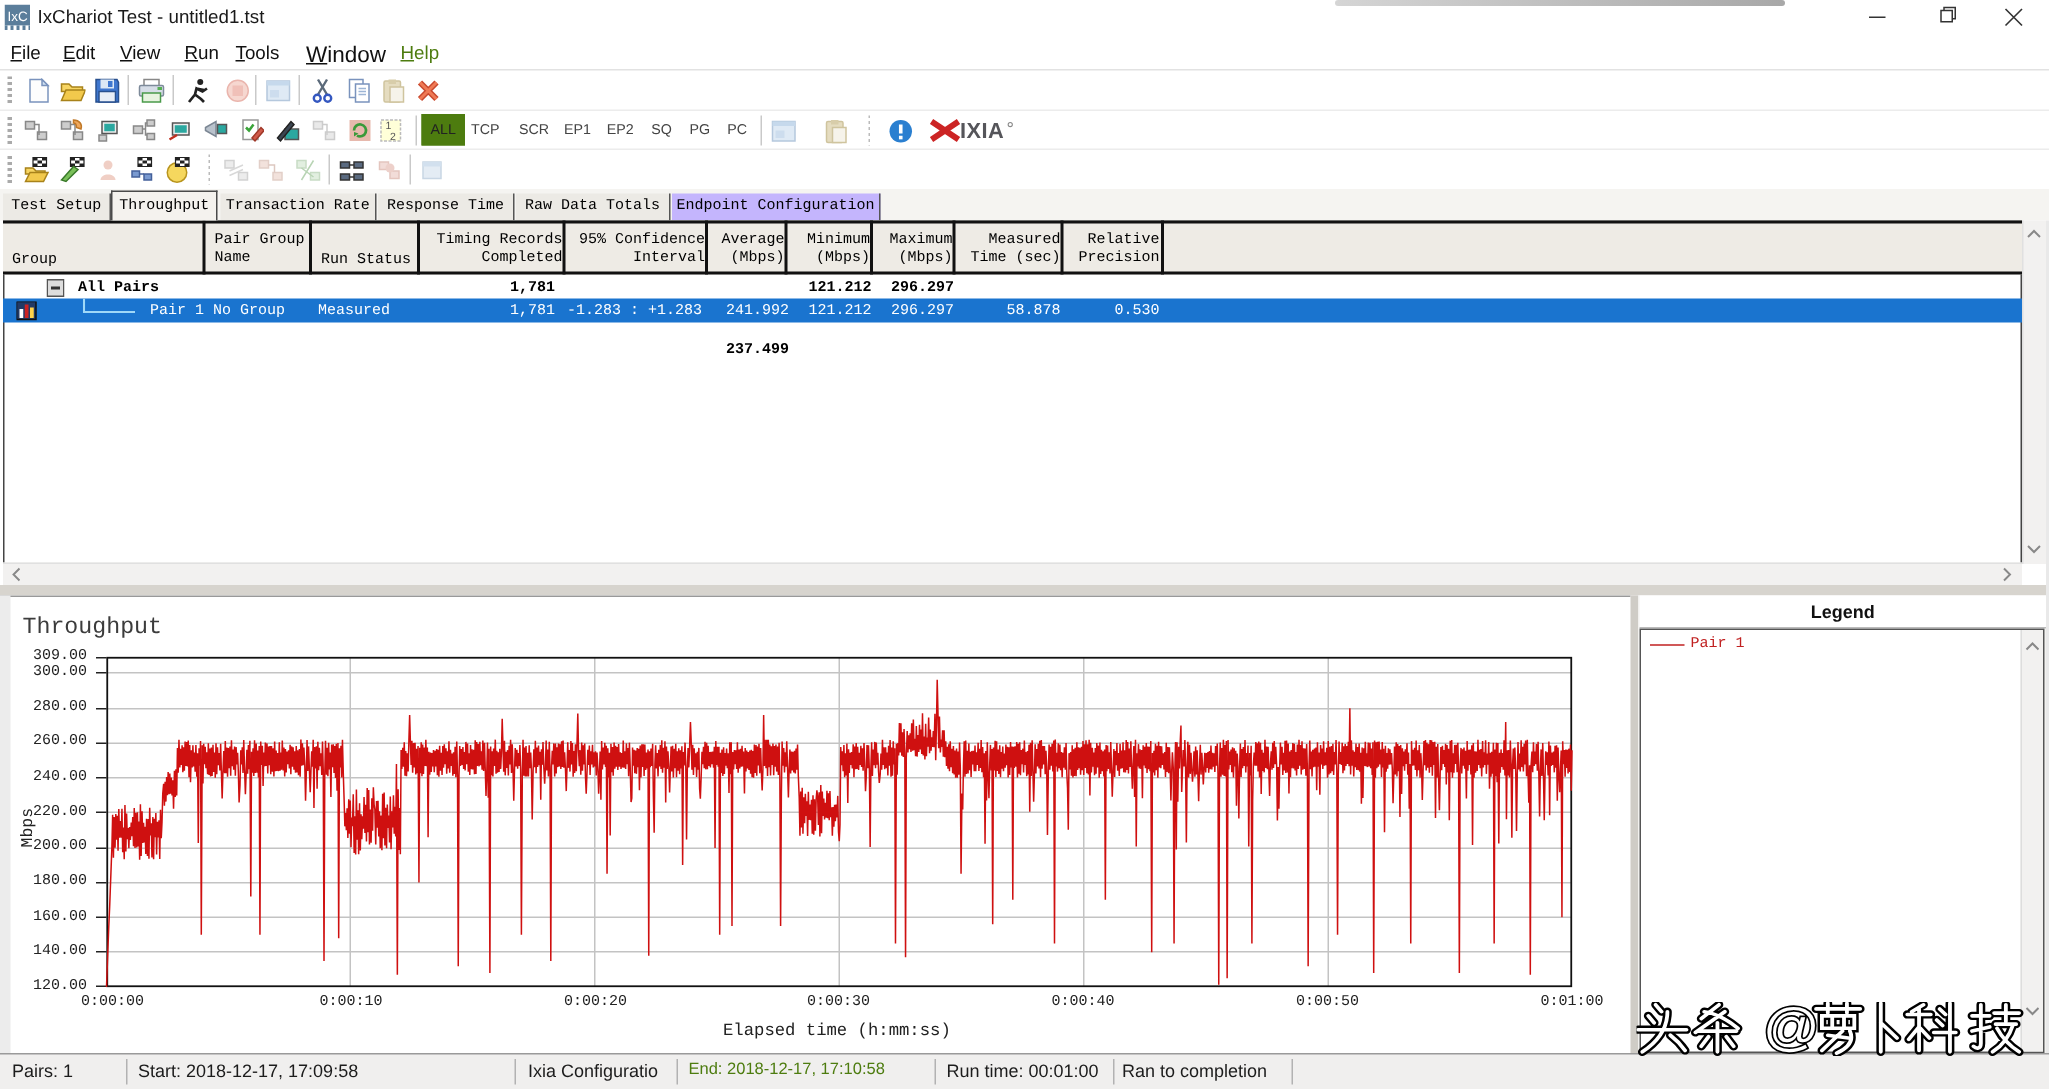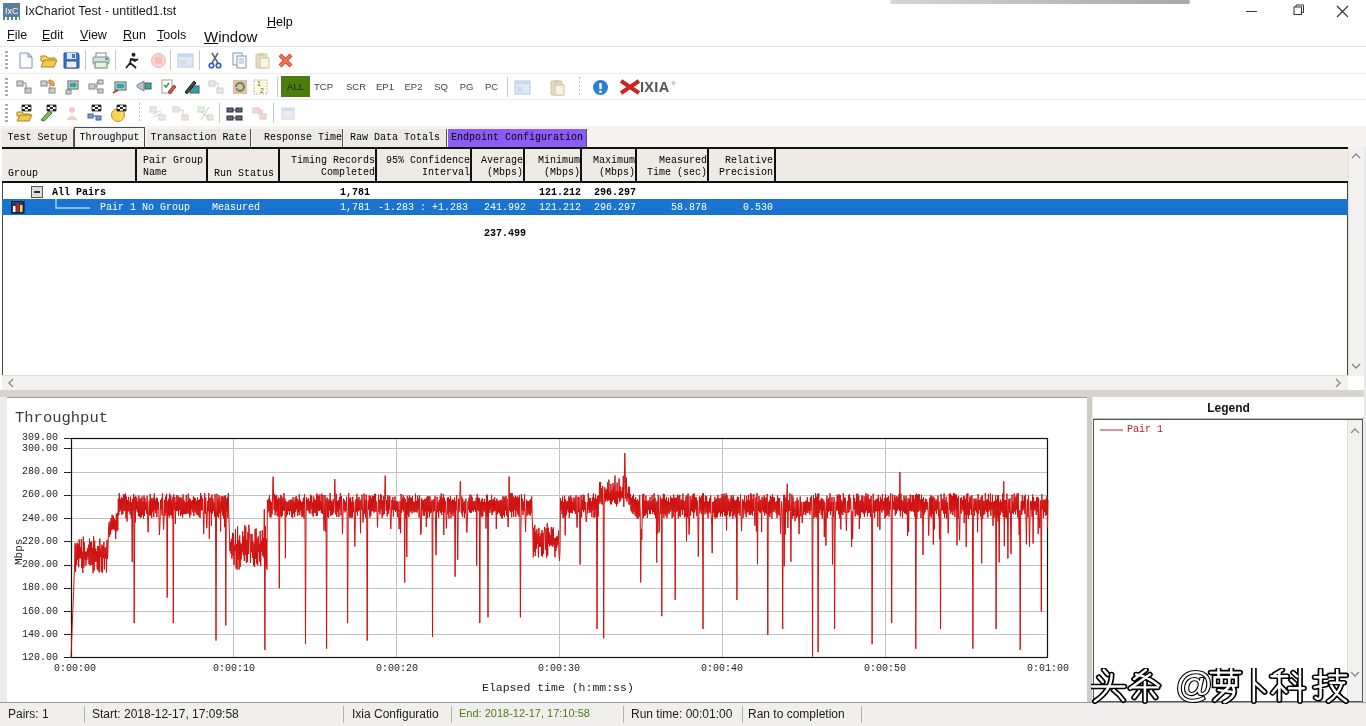"Help" div.abs { color: #000000 -> #4d7c0f; top: 15px -> 28px }
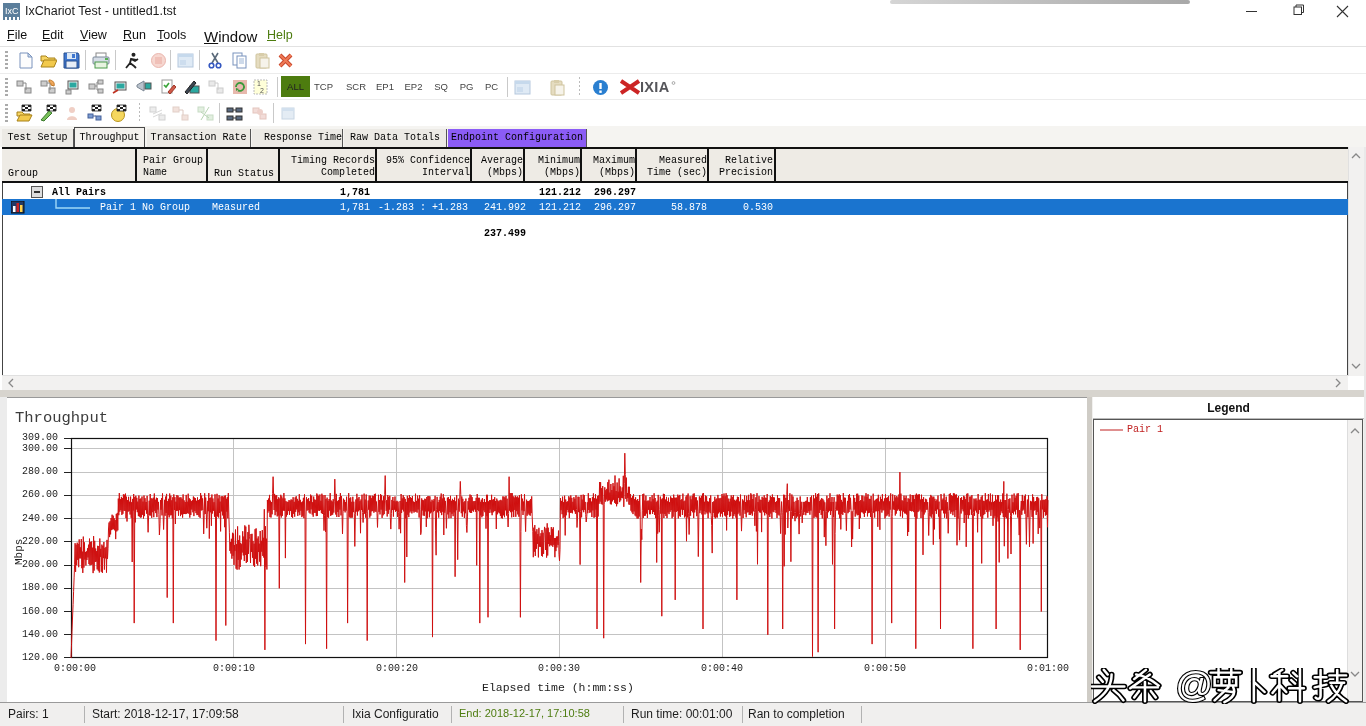"Response Time" div.abs { text-align: right -> center }
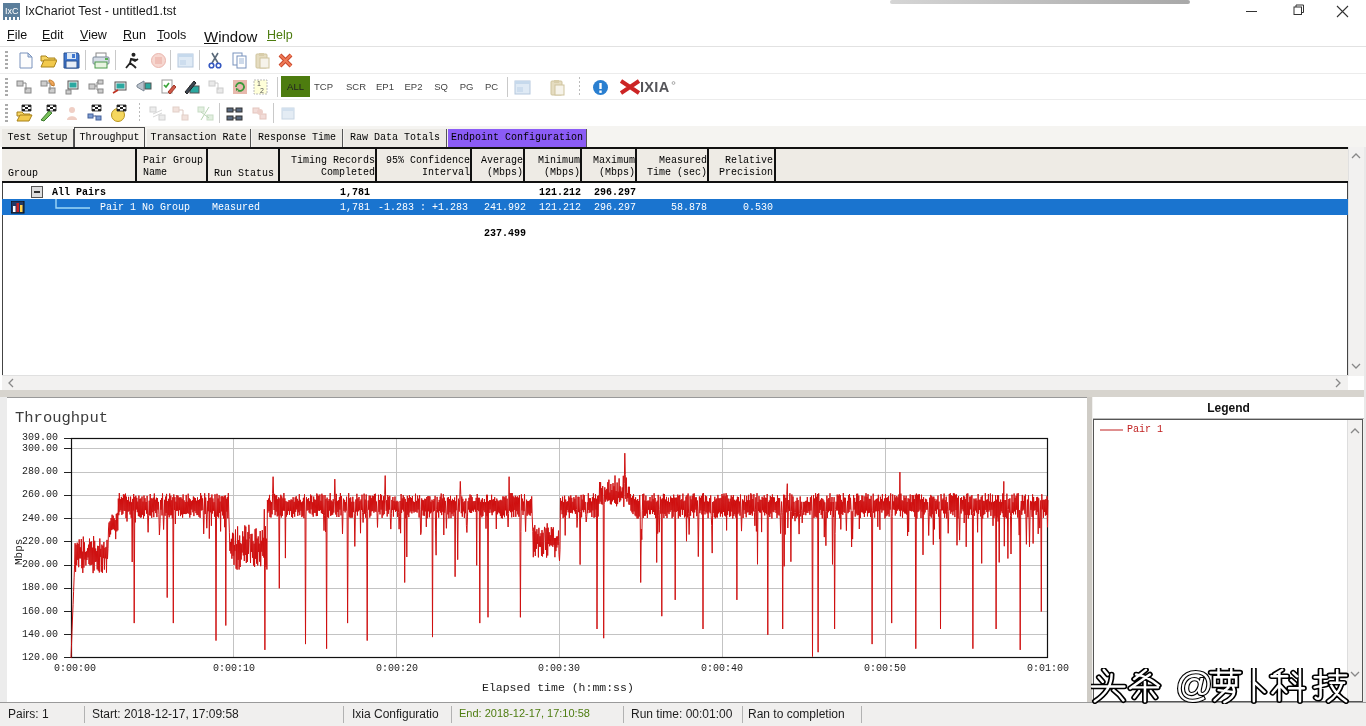"Endpoint Configuration" div.abs { background: #8b5cf6 -> #c4b5fd }
